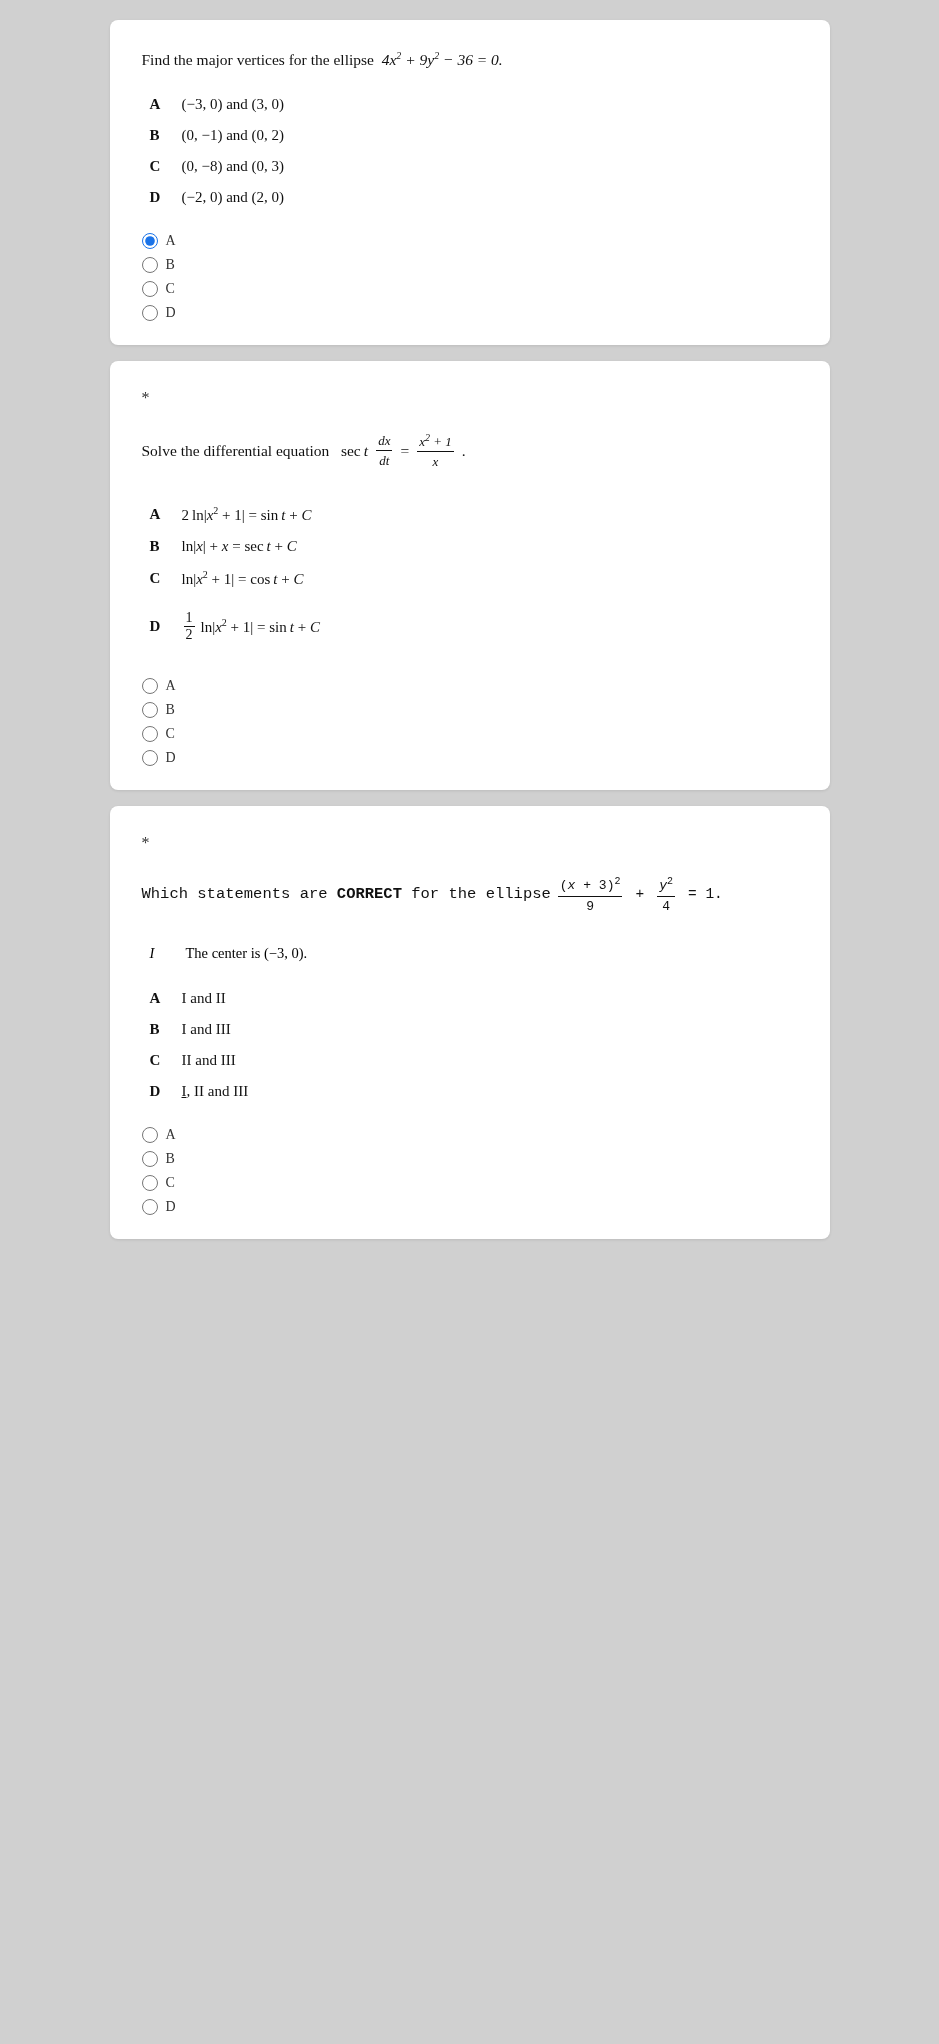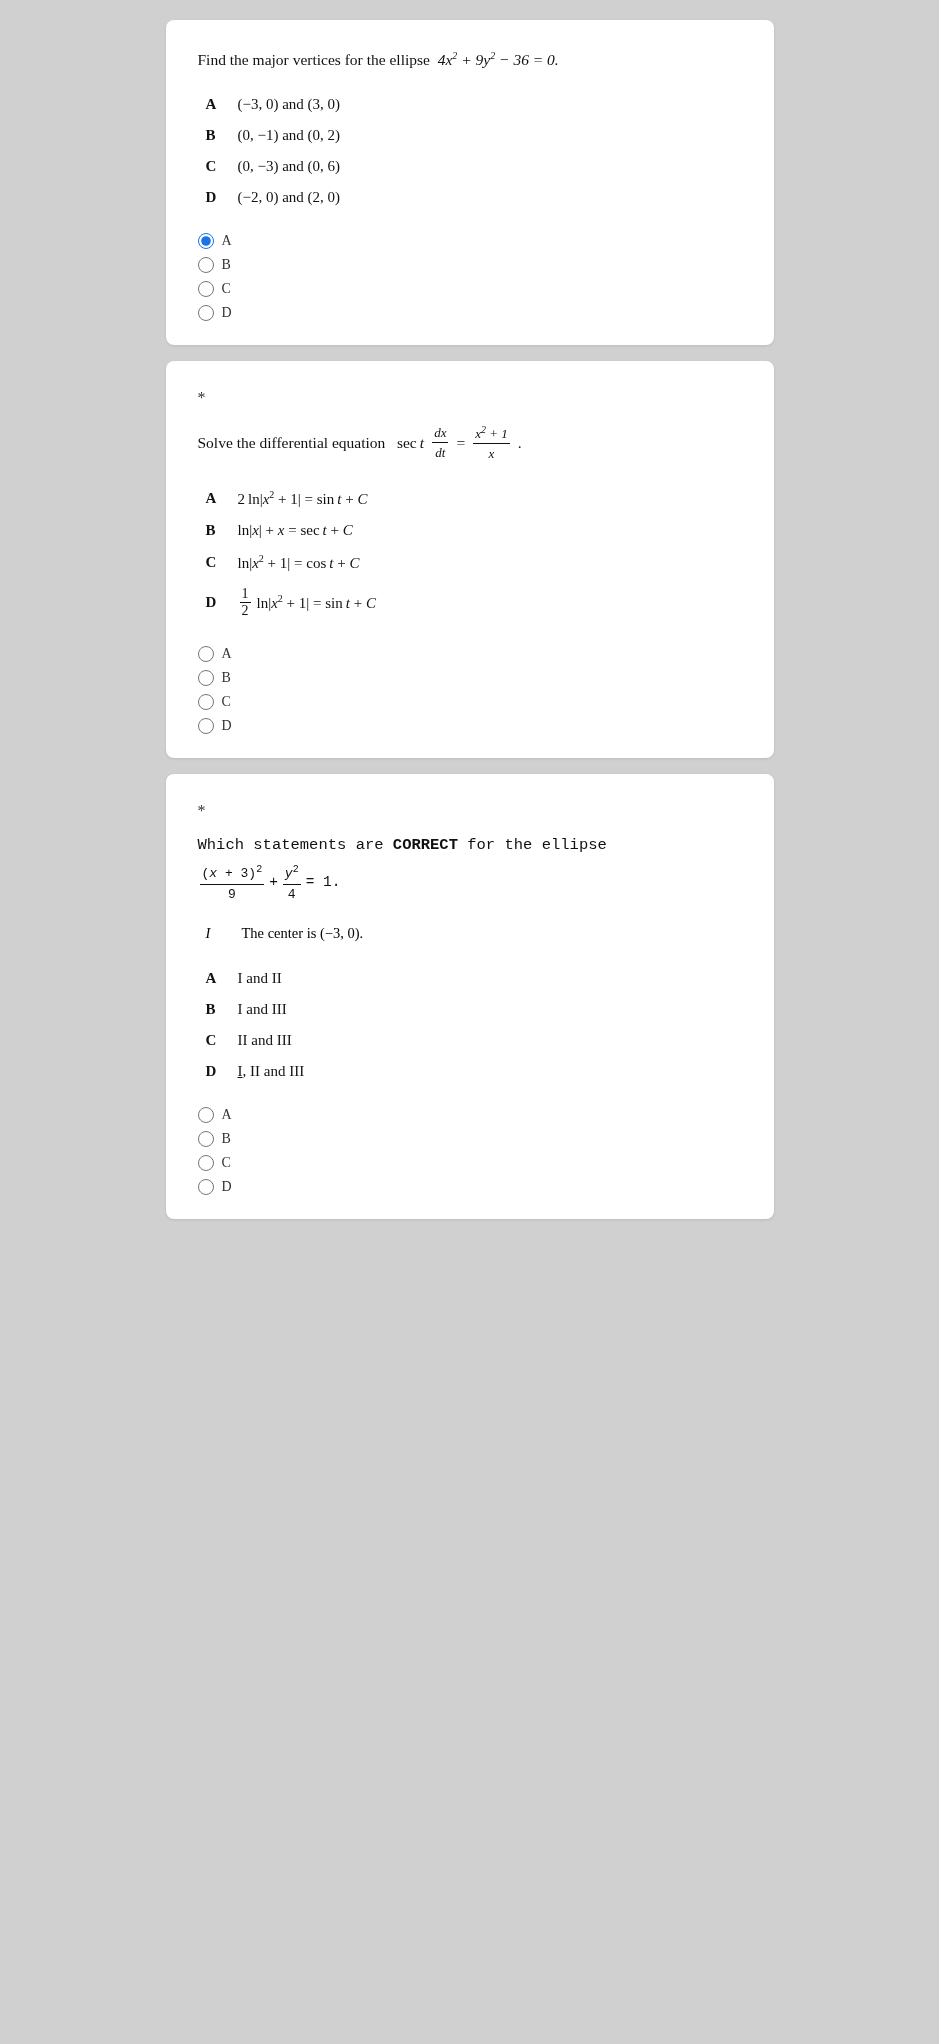"Find the major vertices for" .question-card { width: 608px -> 720px }
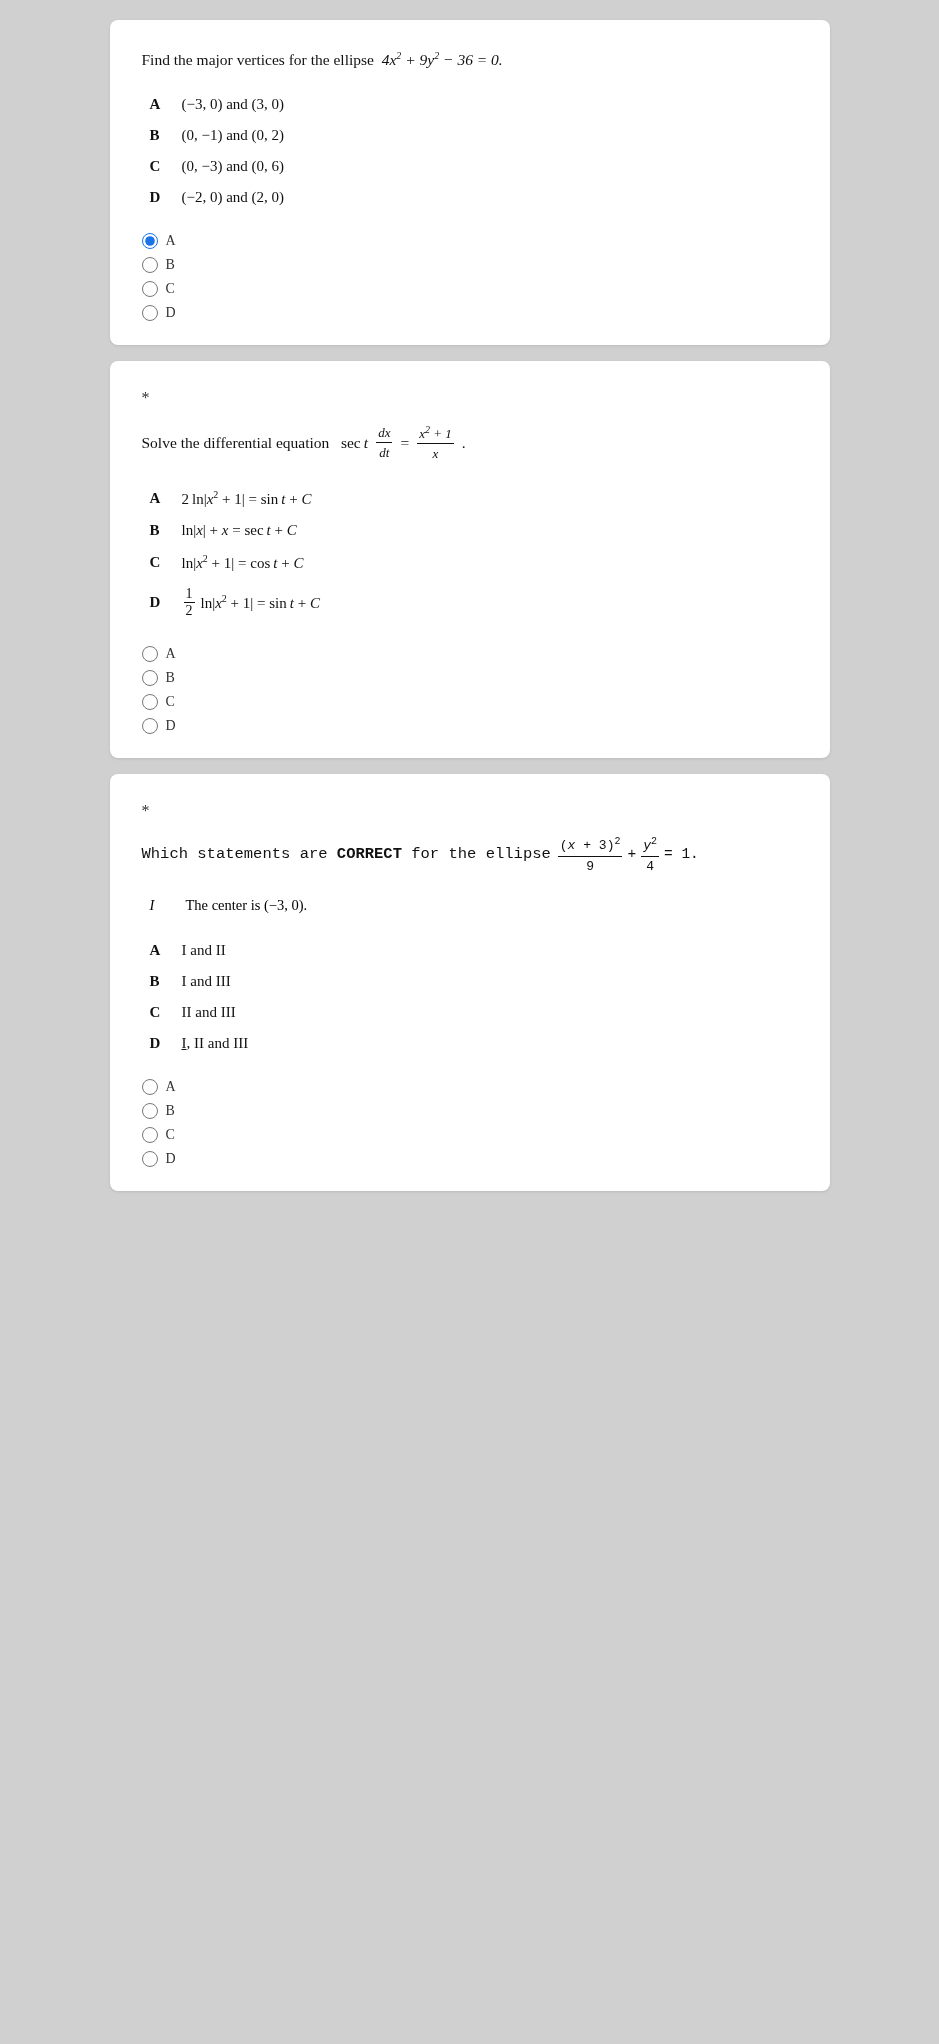"(0, −3) and (0, 6)" td.choice-content { text: 3) and (0, 6 -> 8) and (0, 3 }
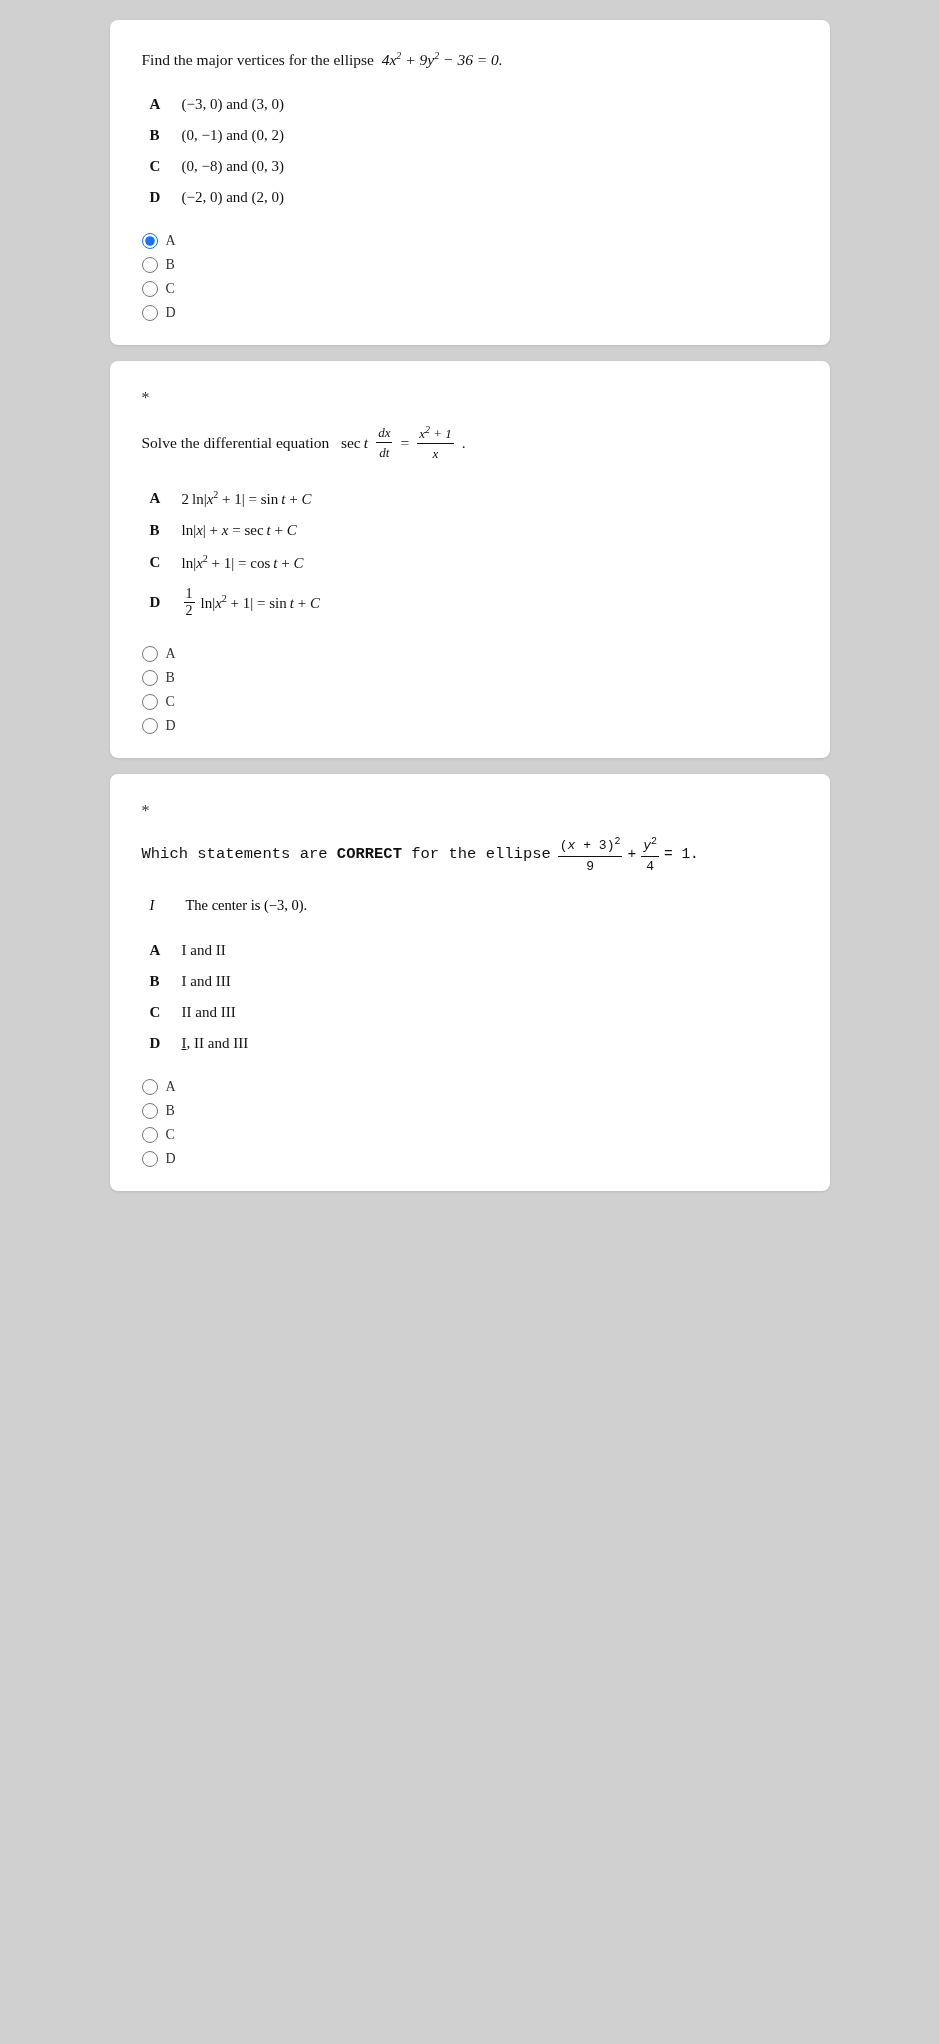"dx" .frac { margin: 0 2px -> 8px 2px }
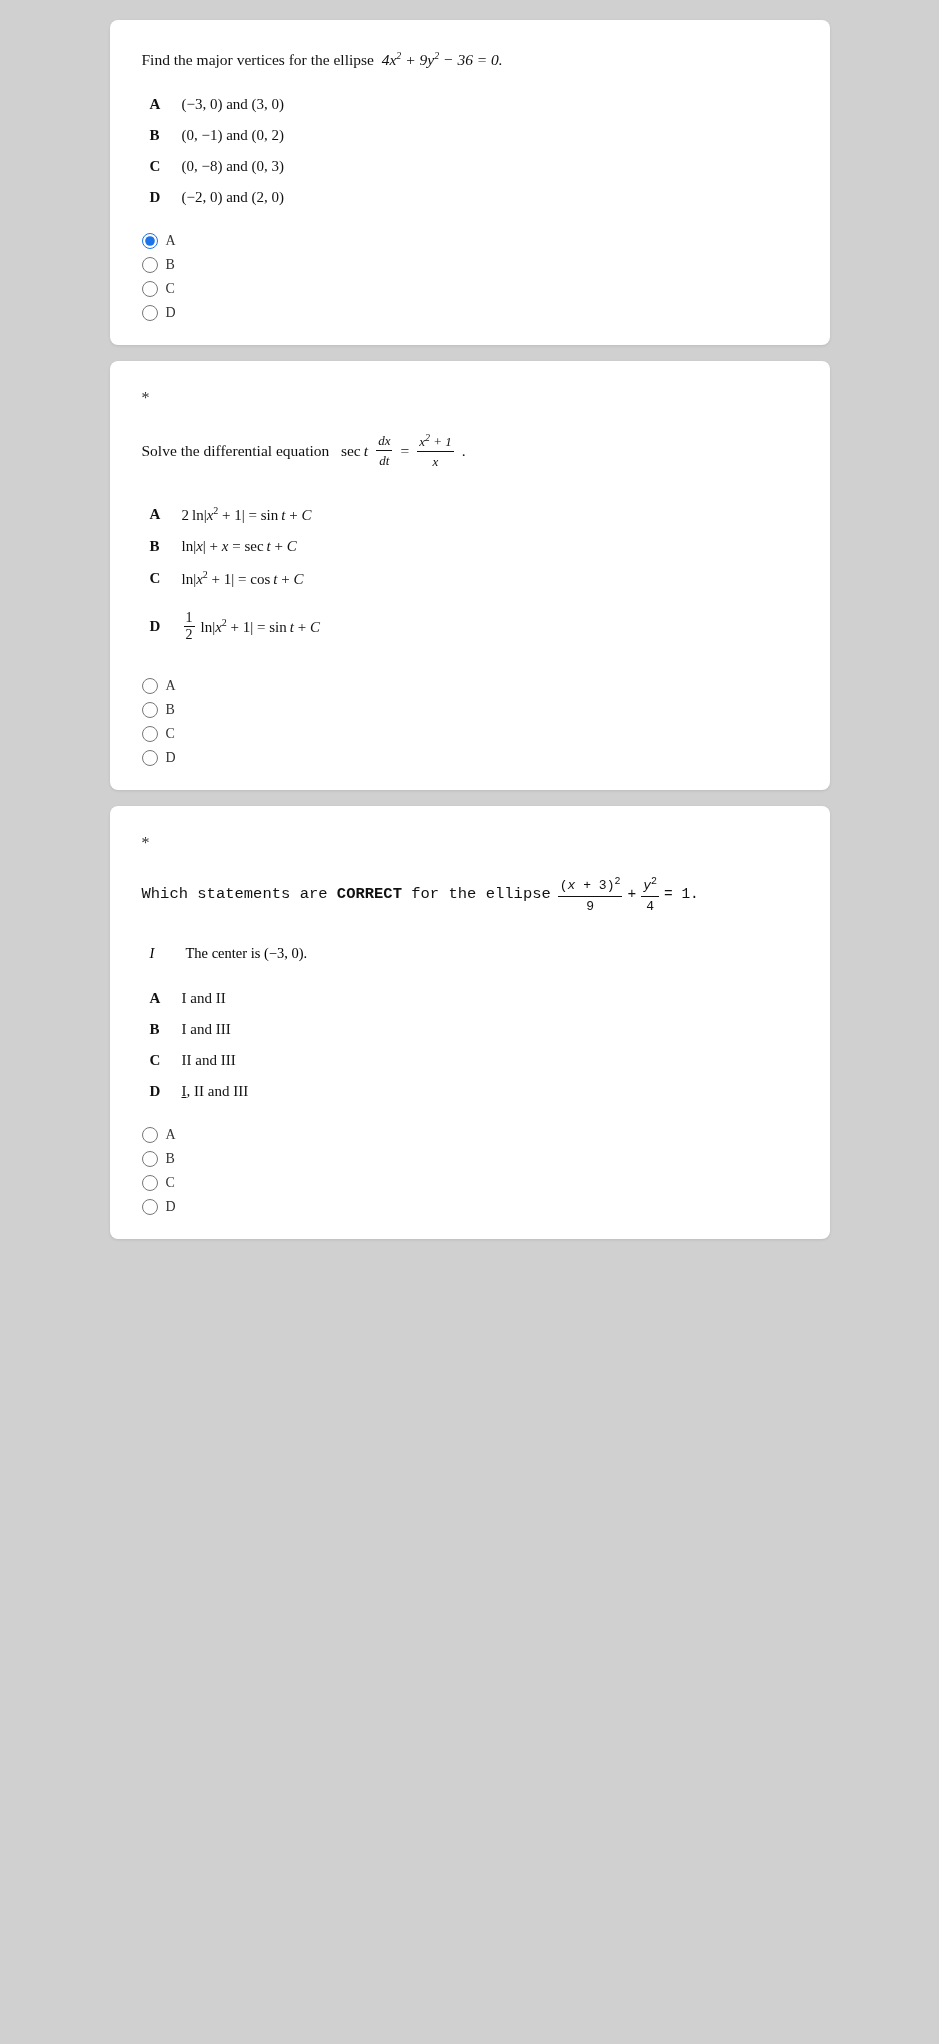"(x + 3)2" span { gap: 3px -> 11px }
